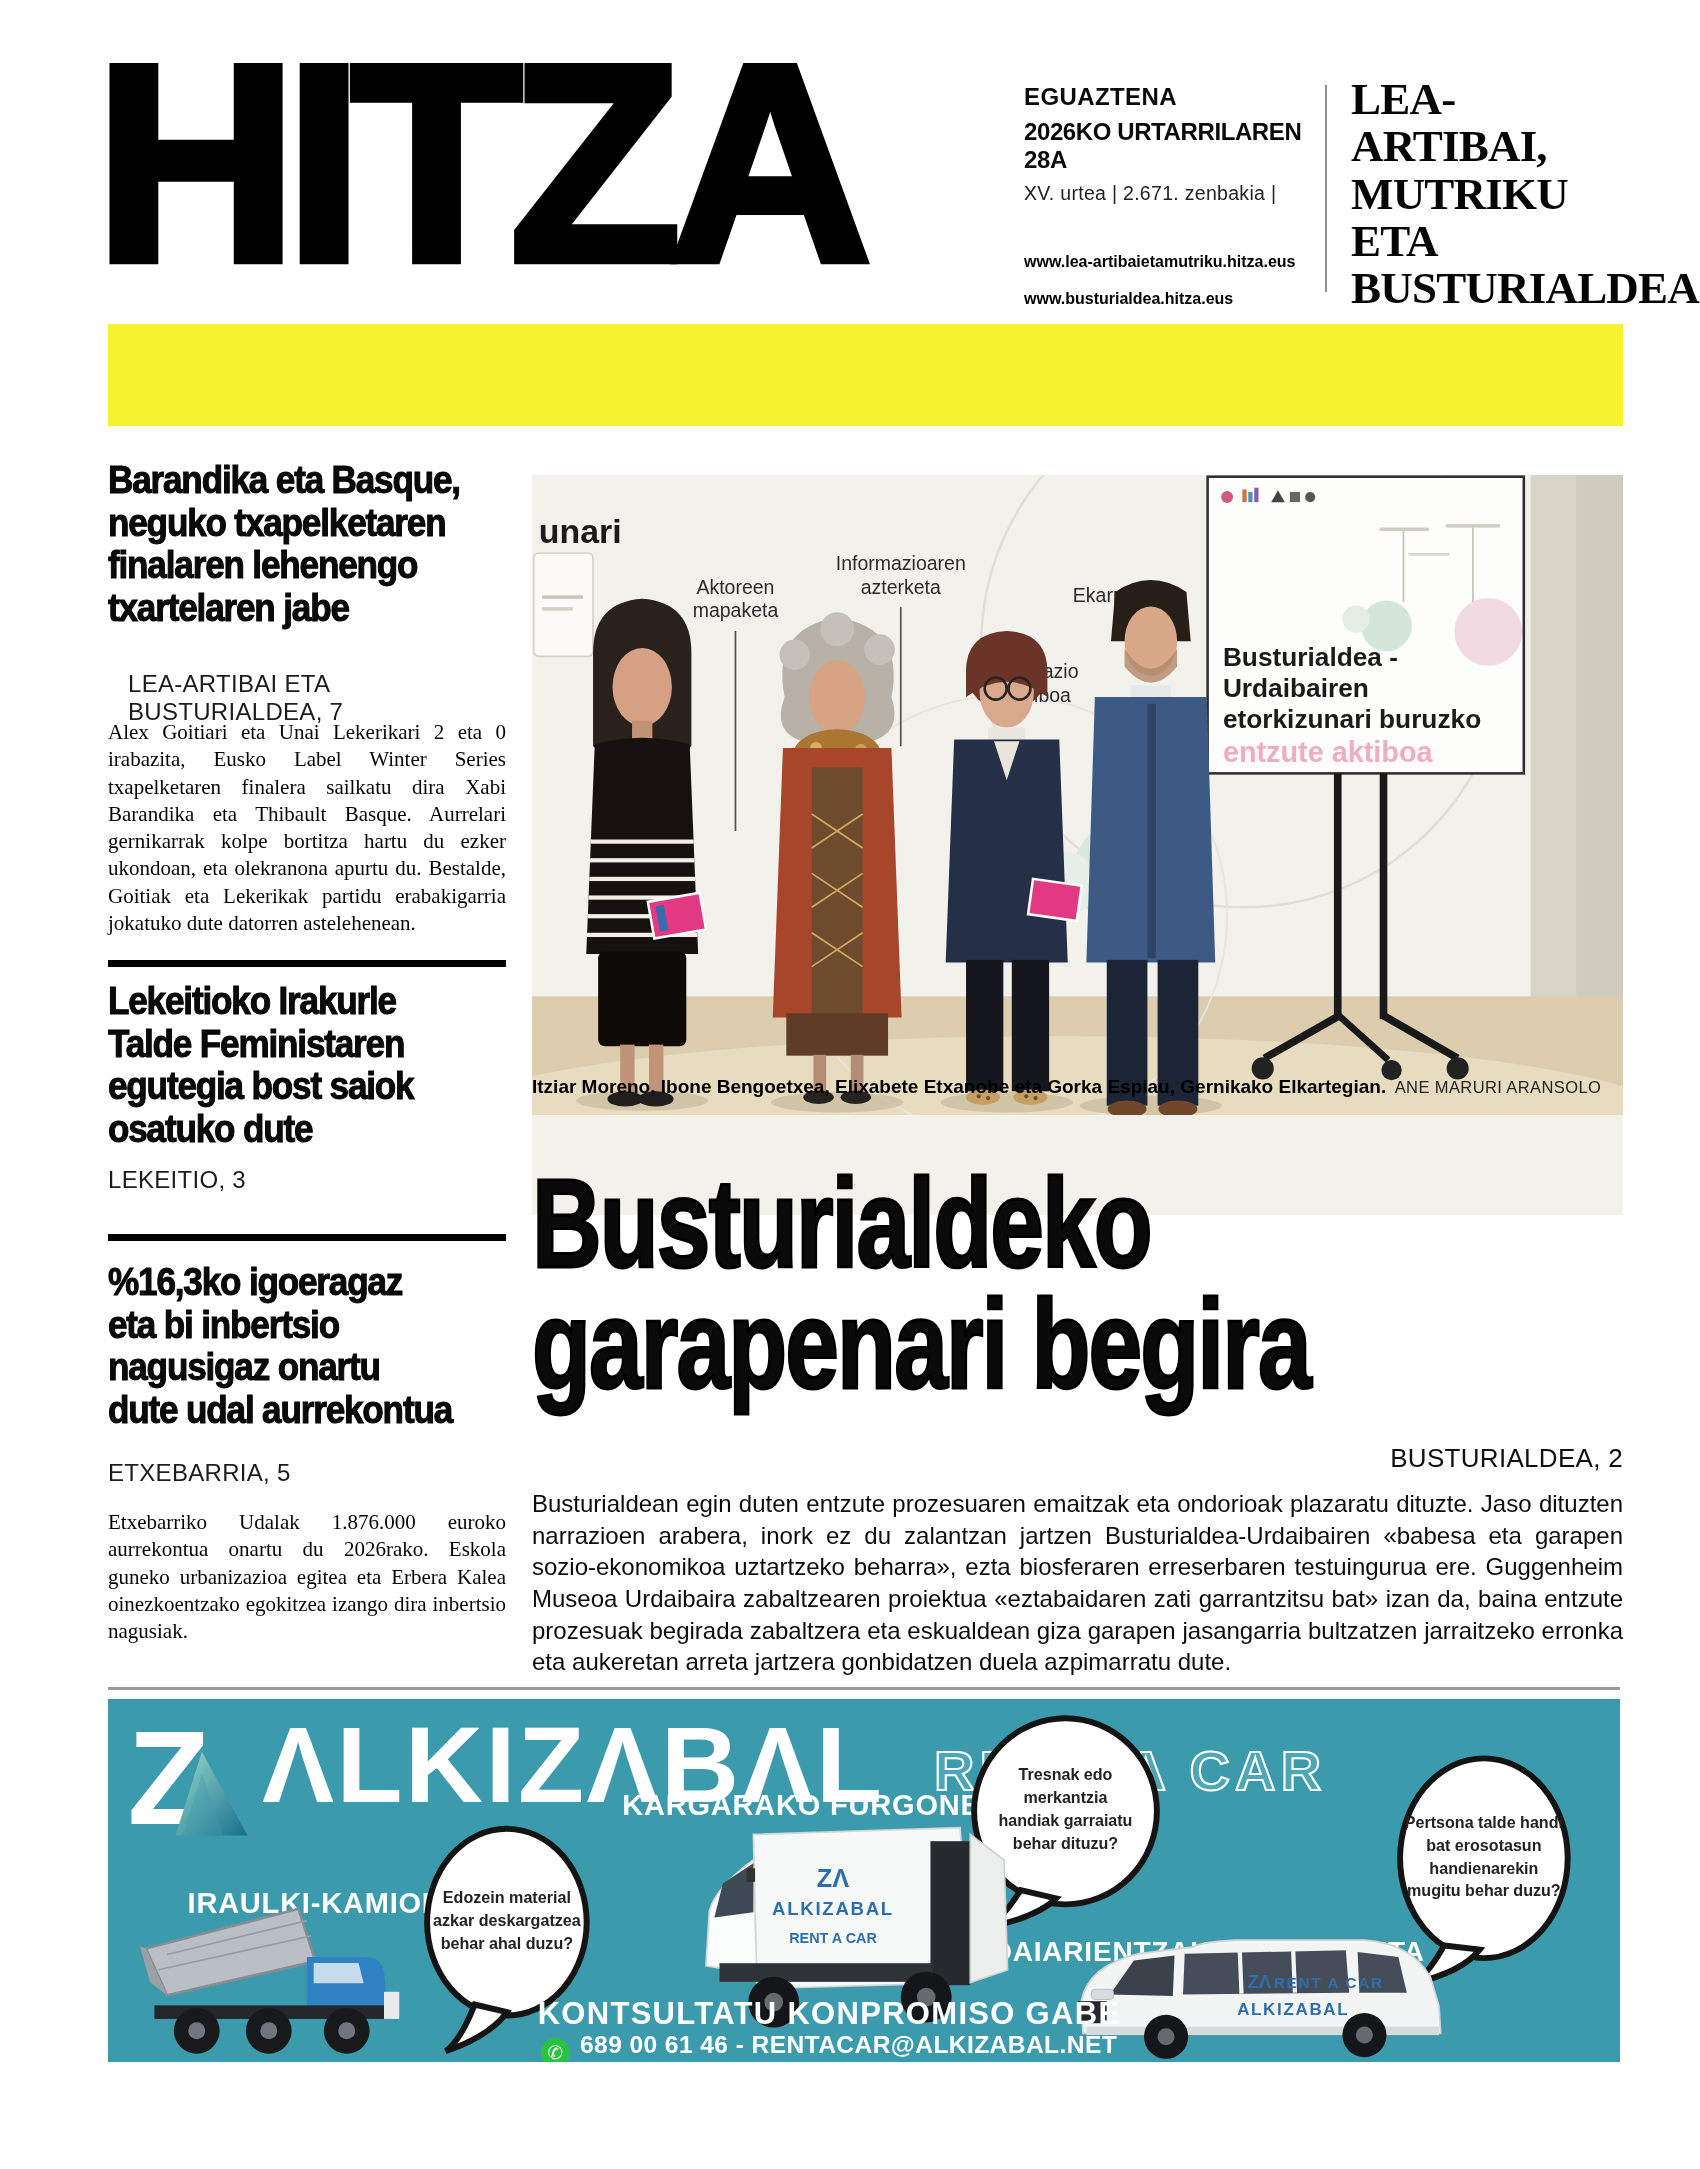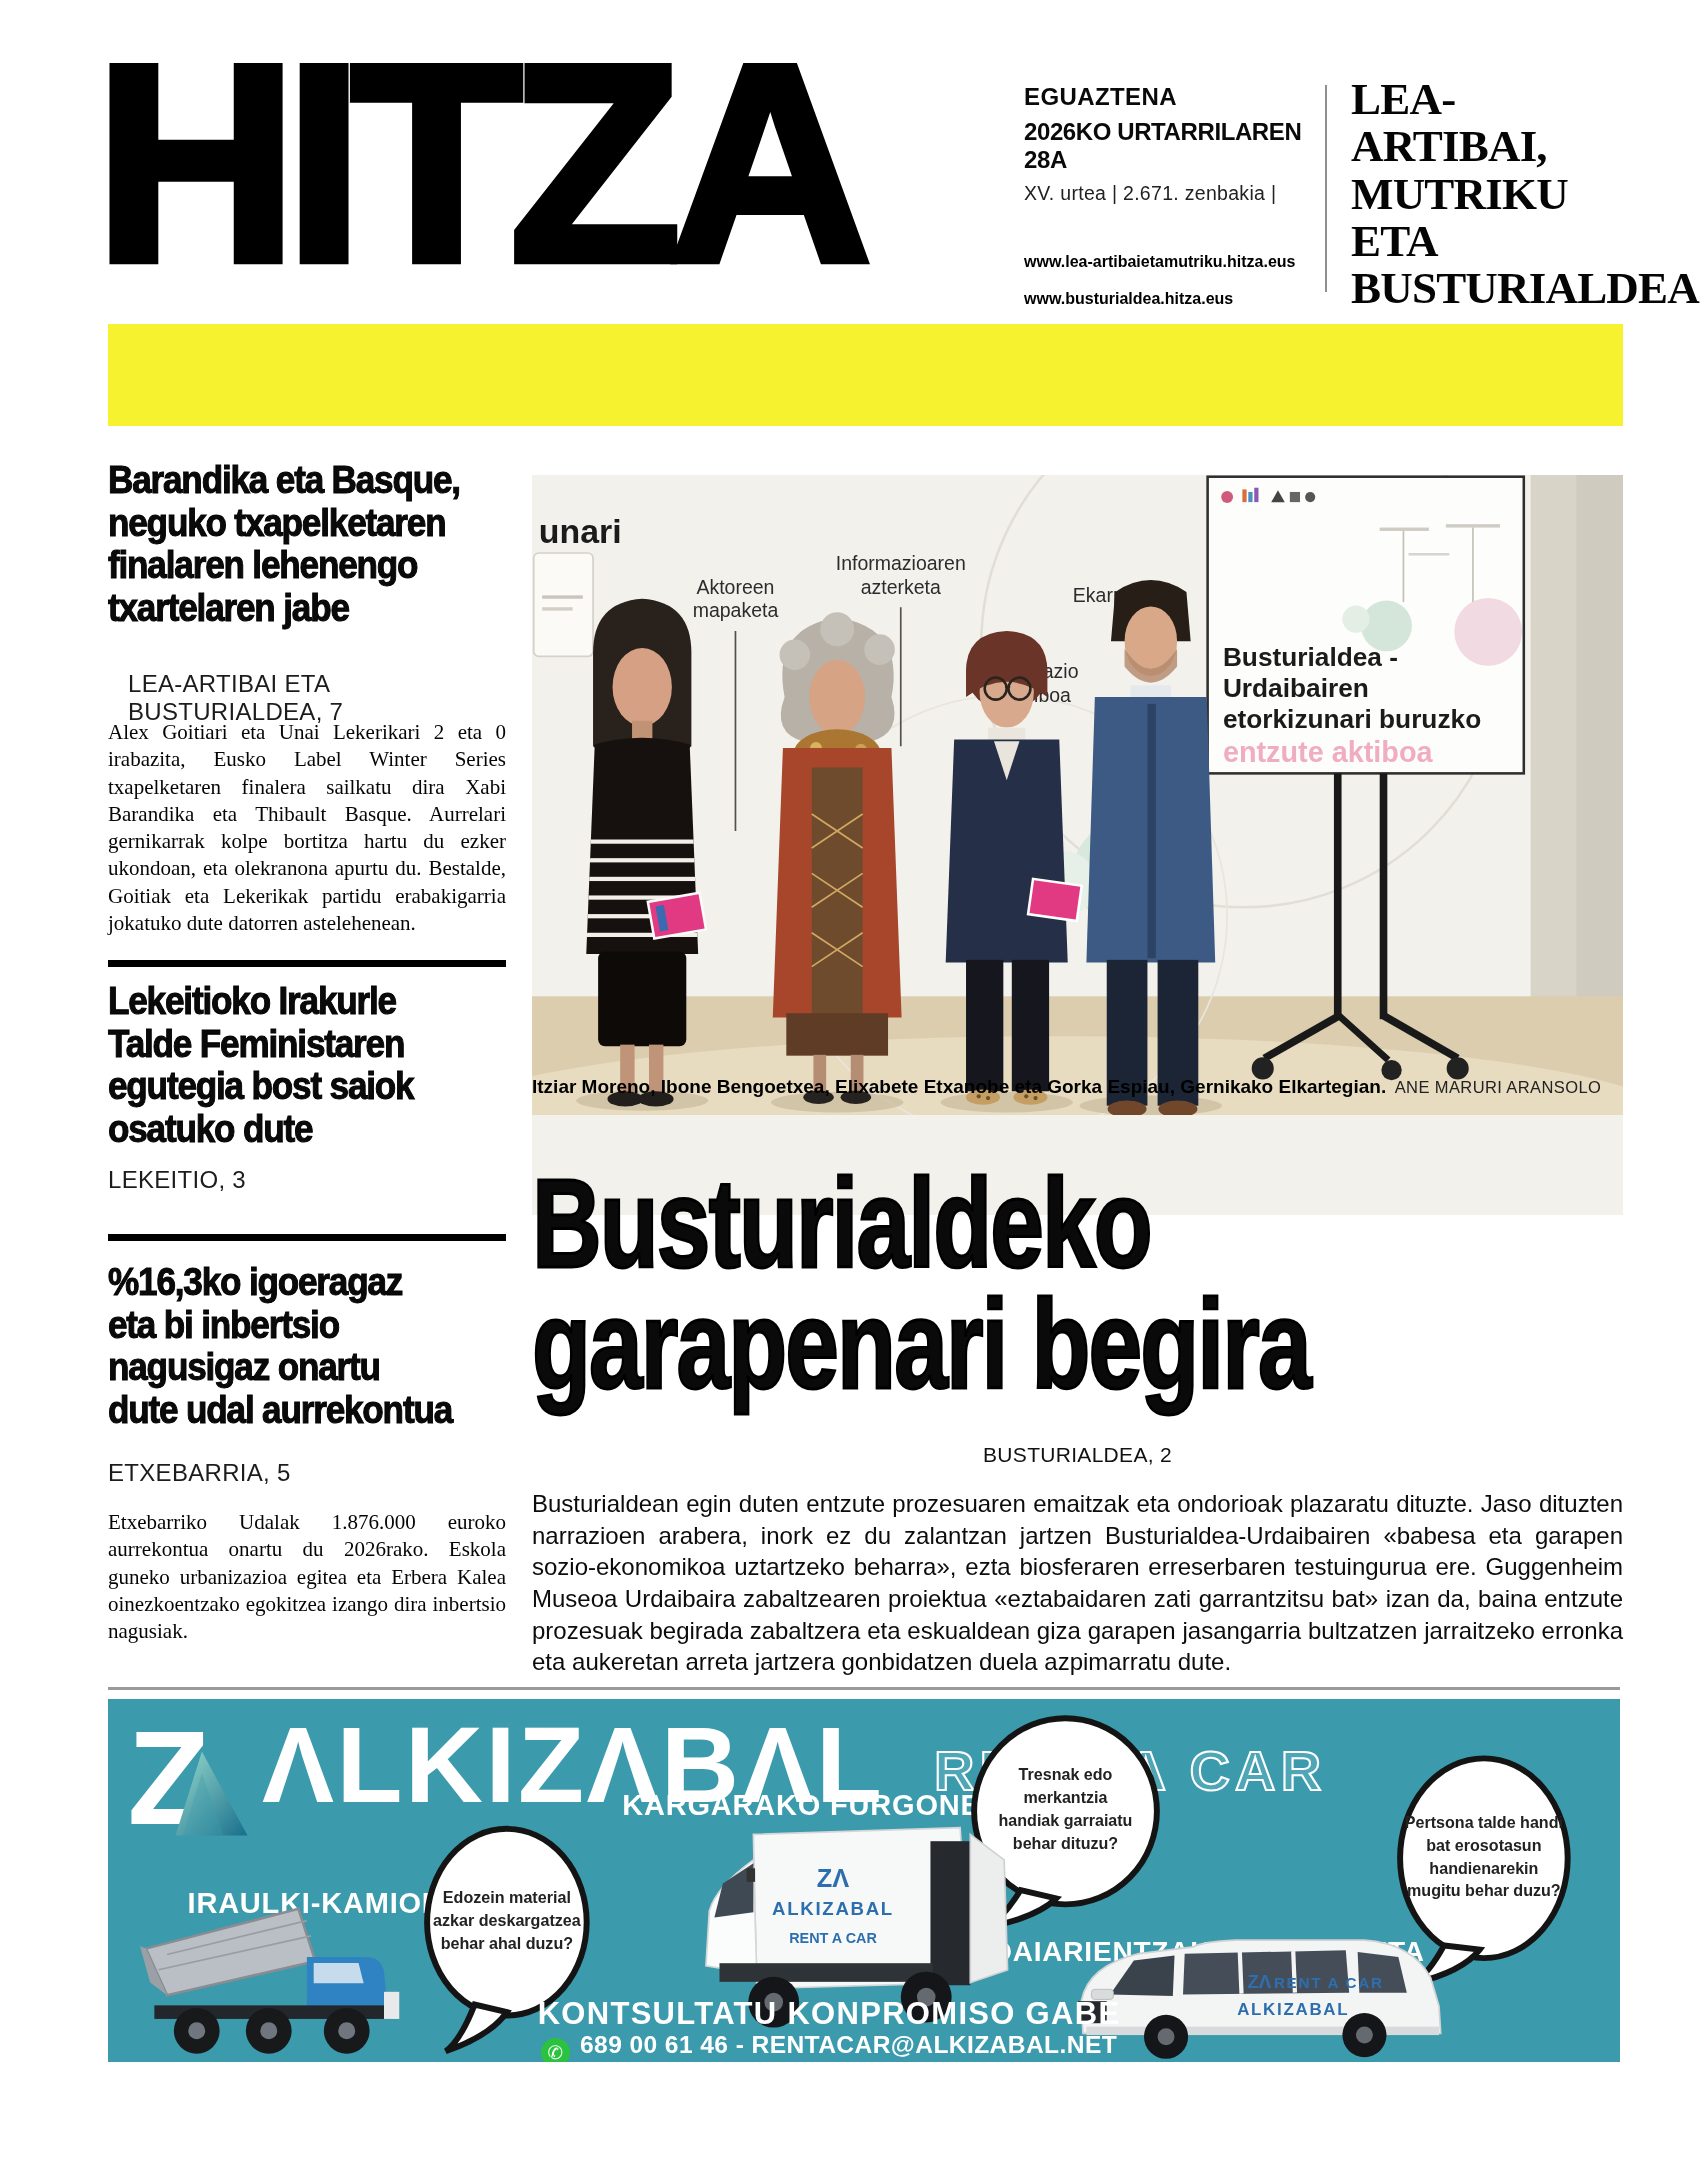"BUSTURIALDEA, 2" .main-kicker { font-size: 21px -> 26px; text-align: center -> right }
